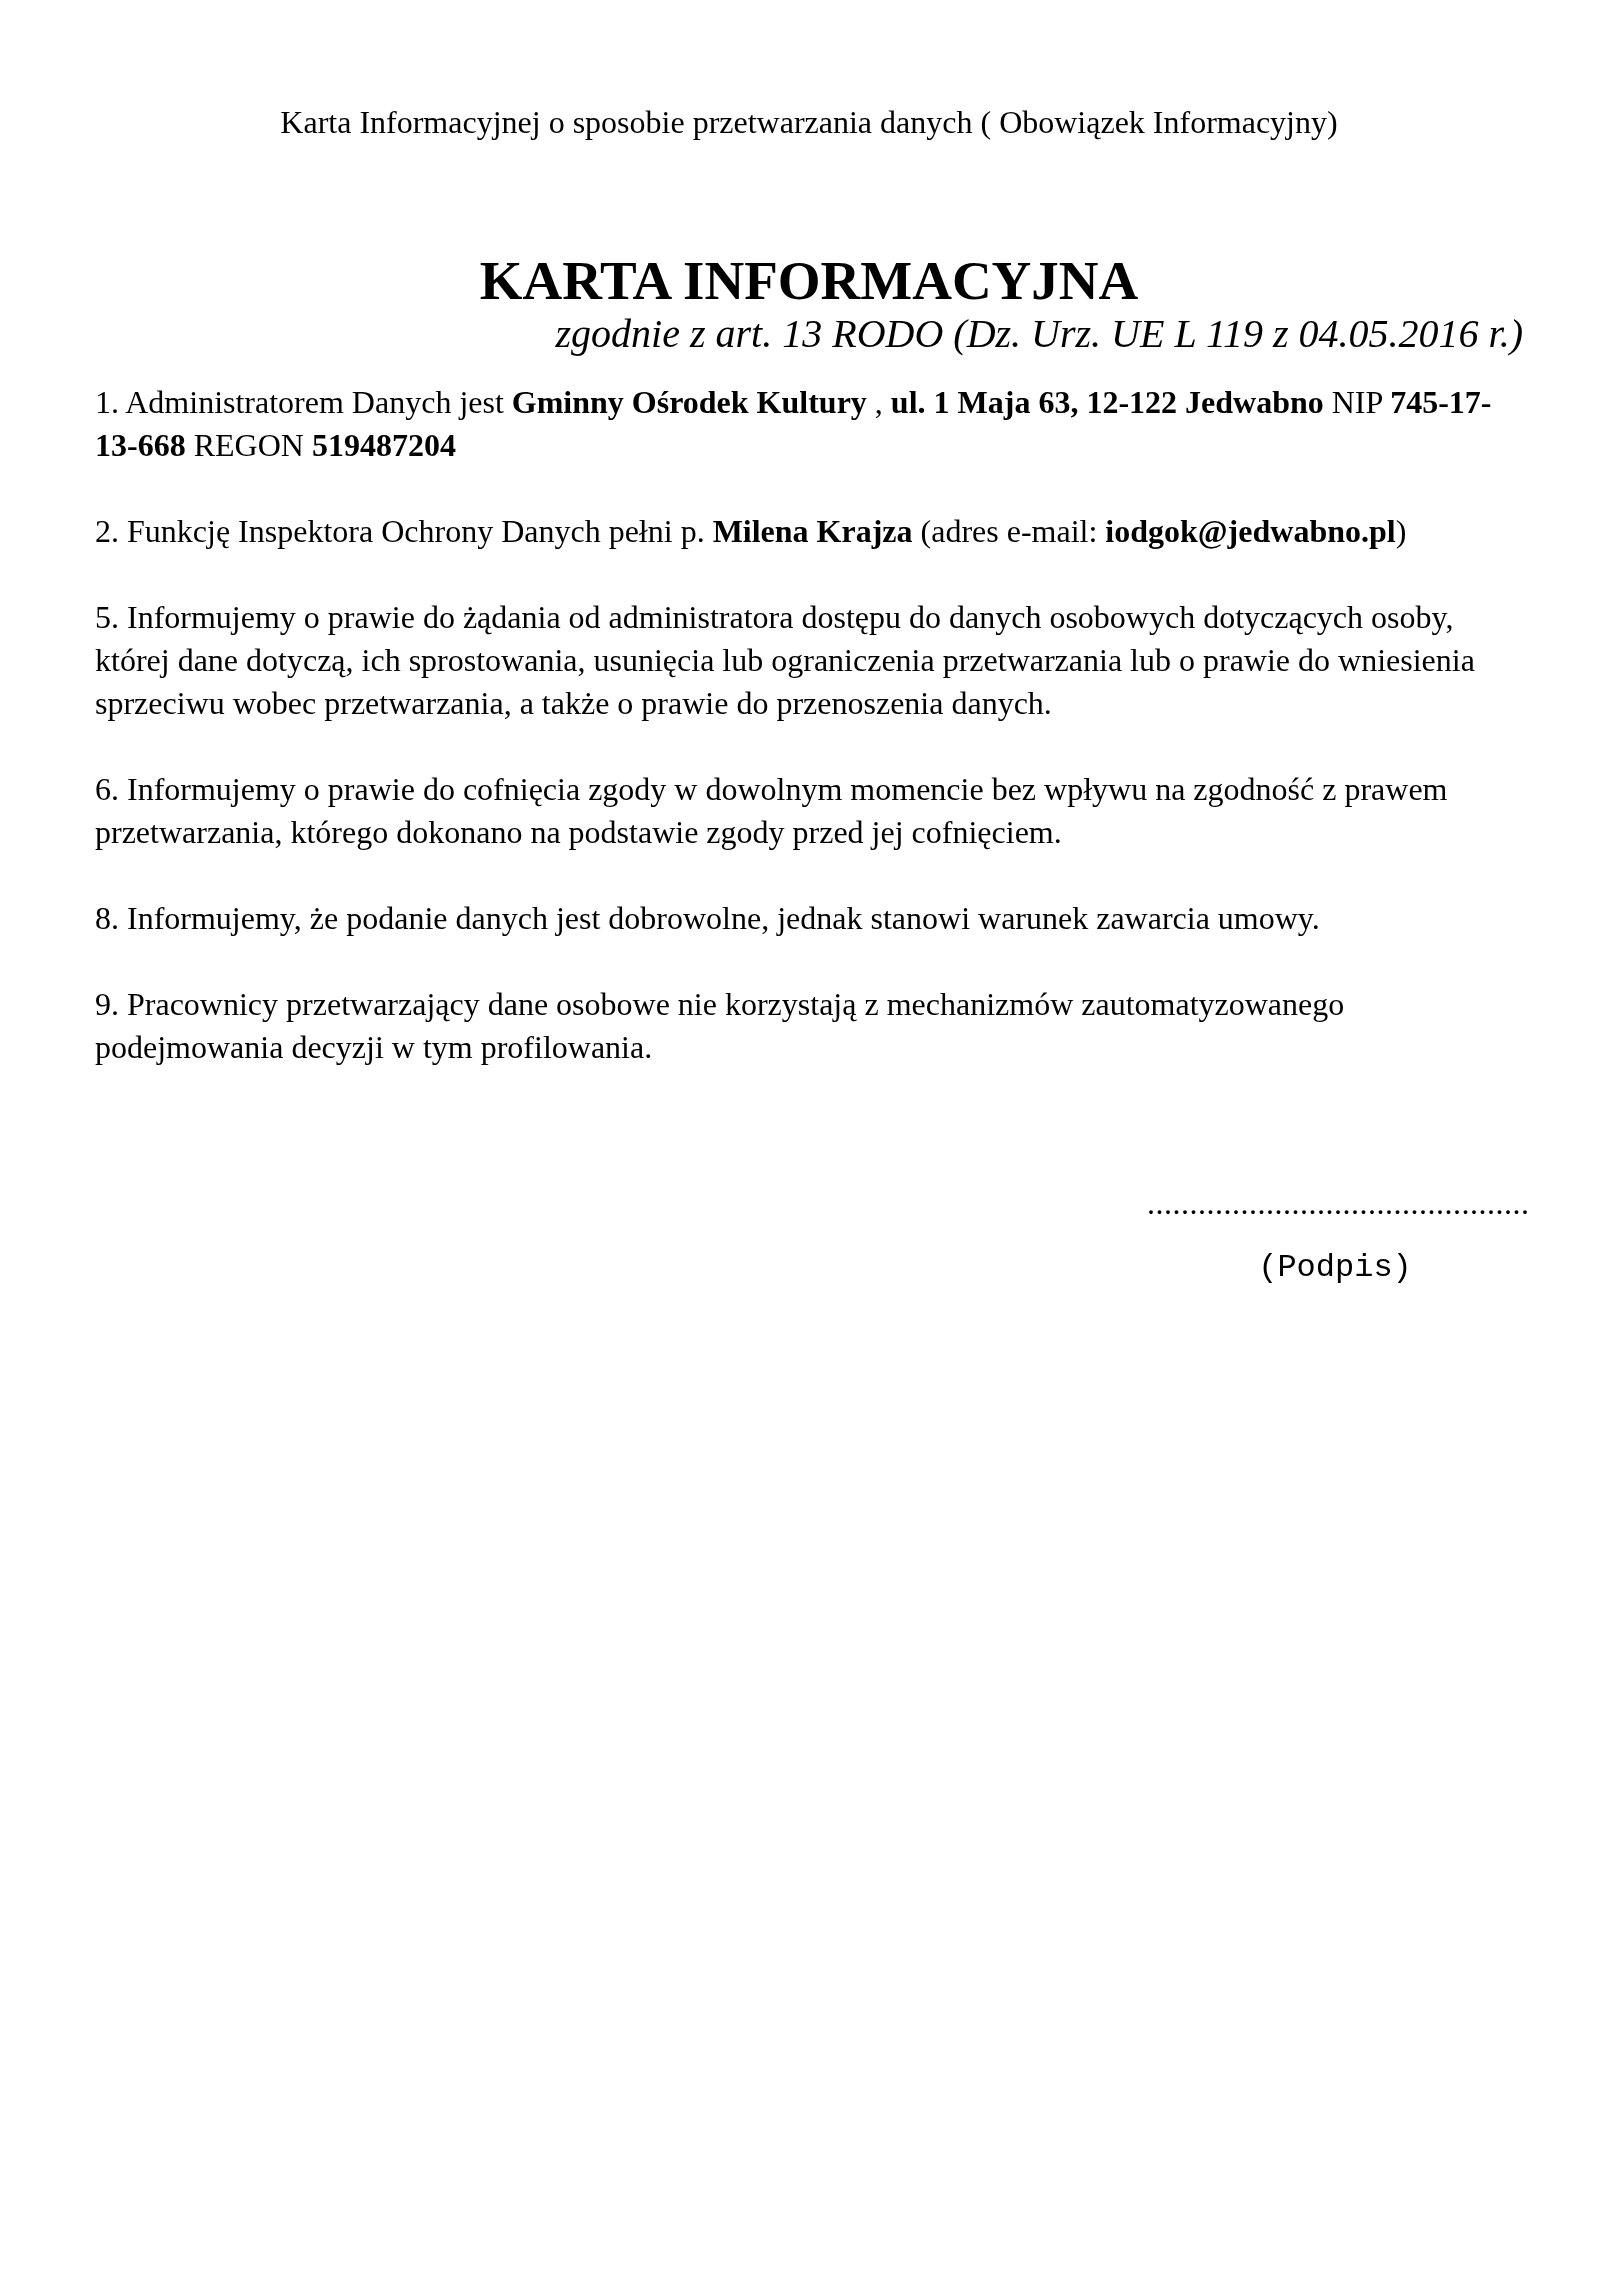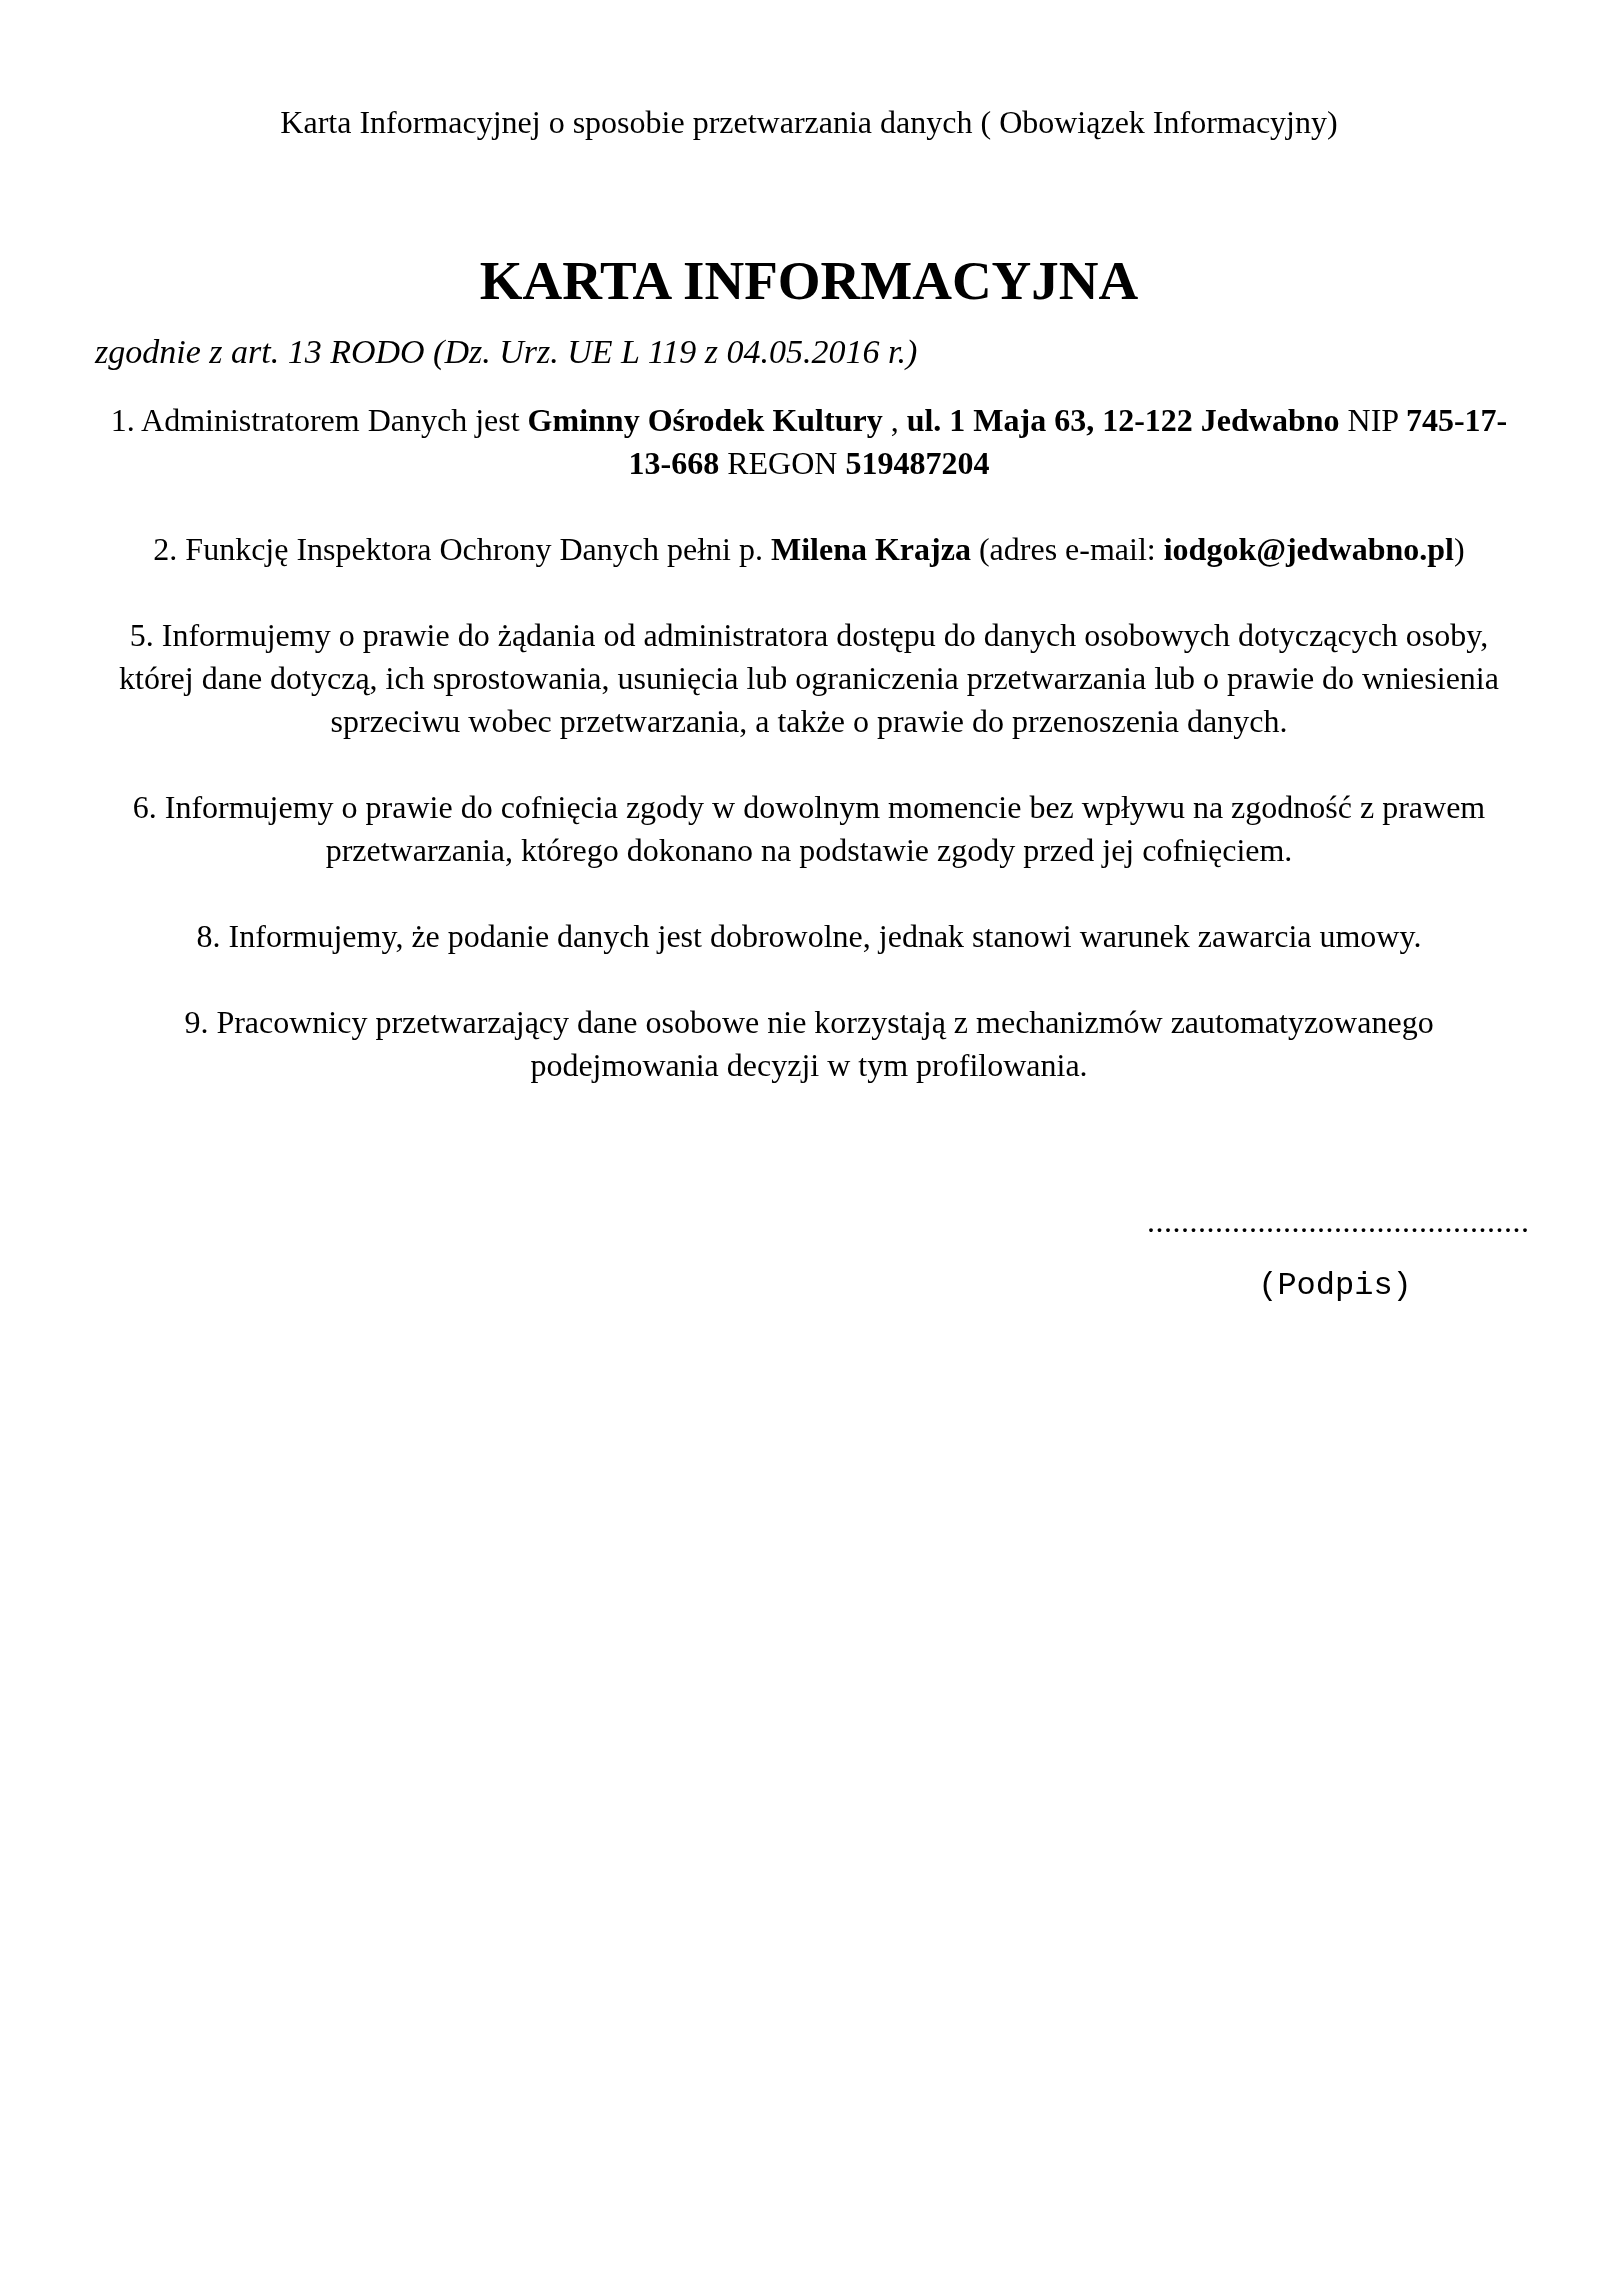"zgodnie z art. 13 RODO" .subtitle { font-size: 34px -> 40px; margin-top: 19px -> 1px; text-align: left -> right }
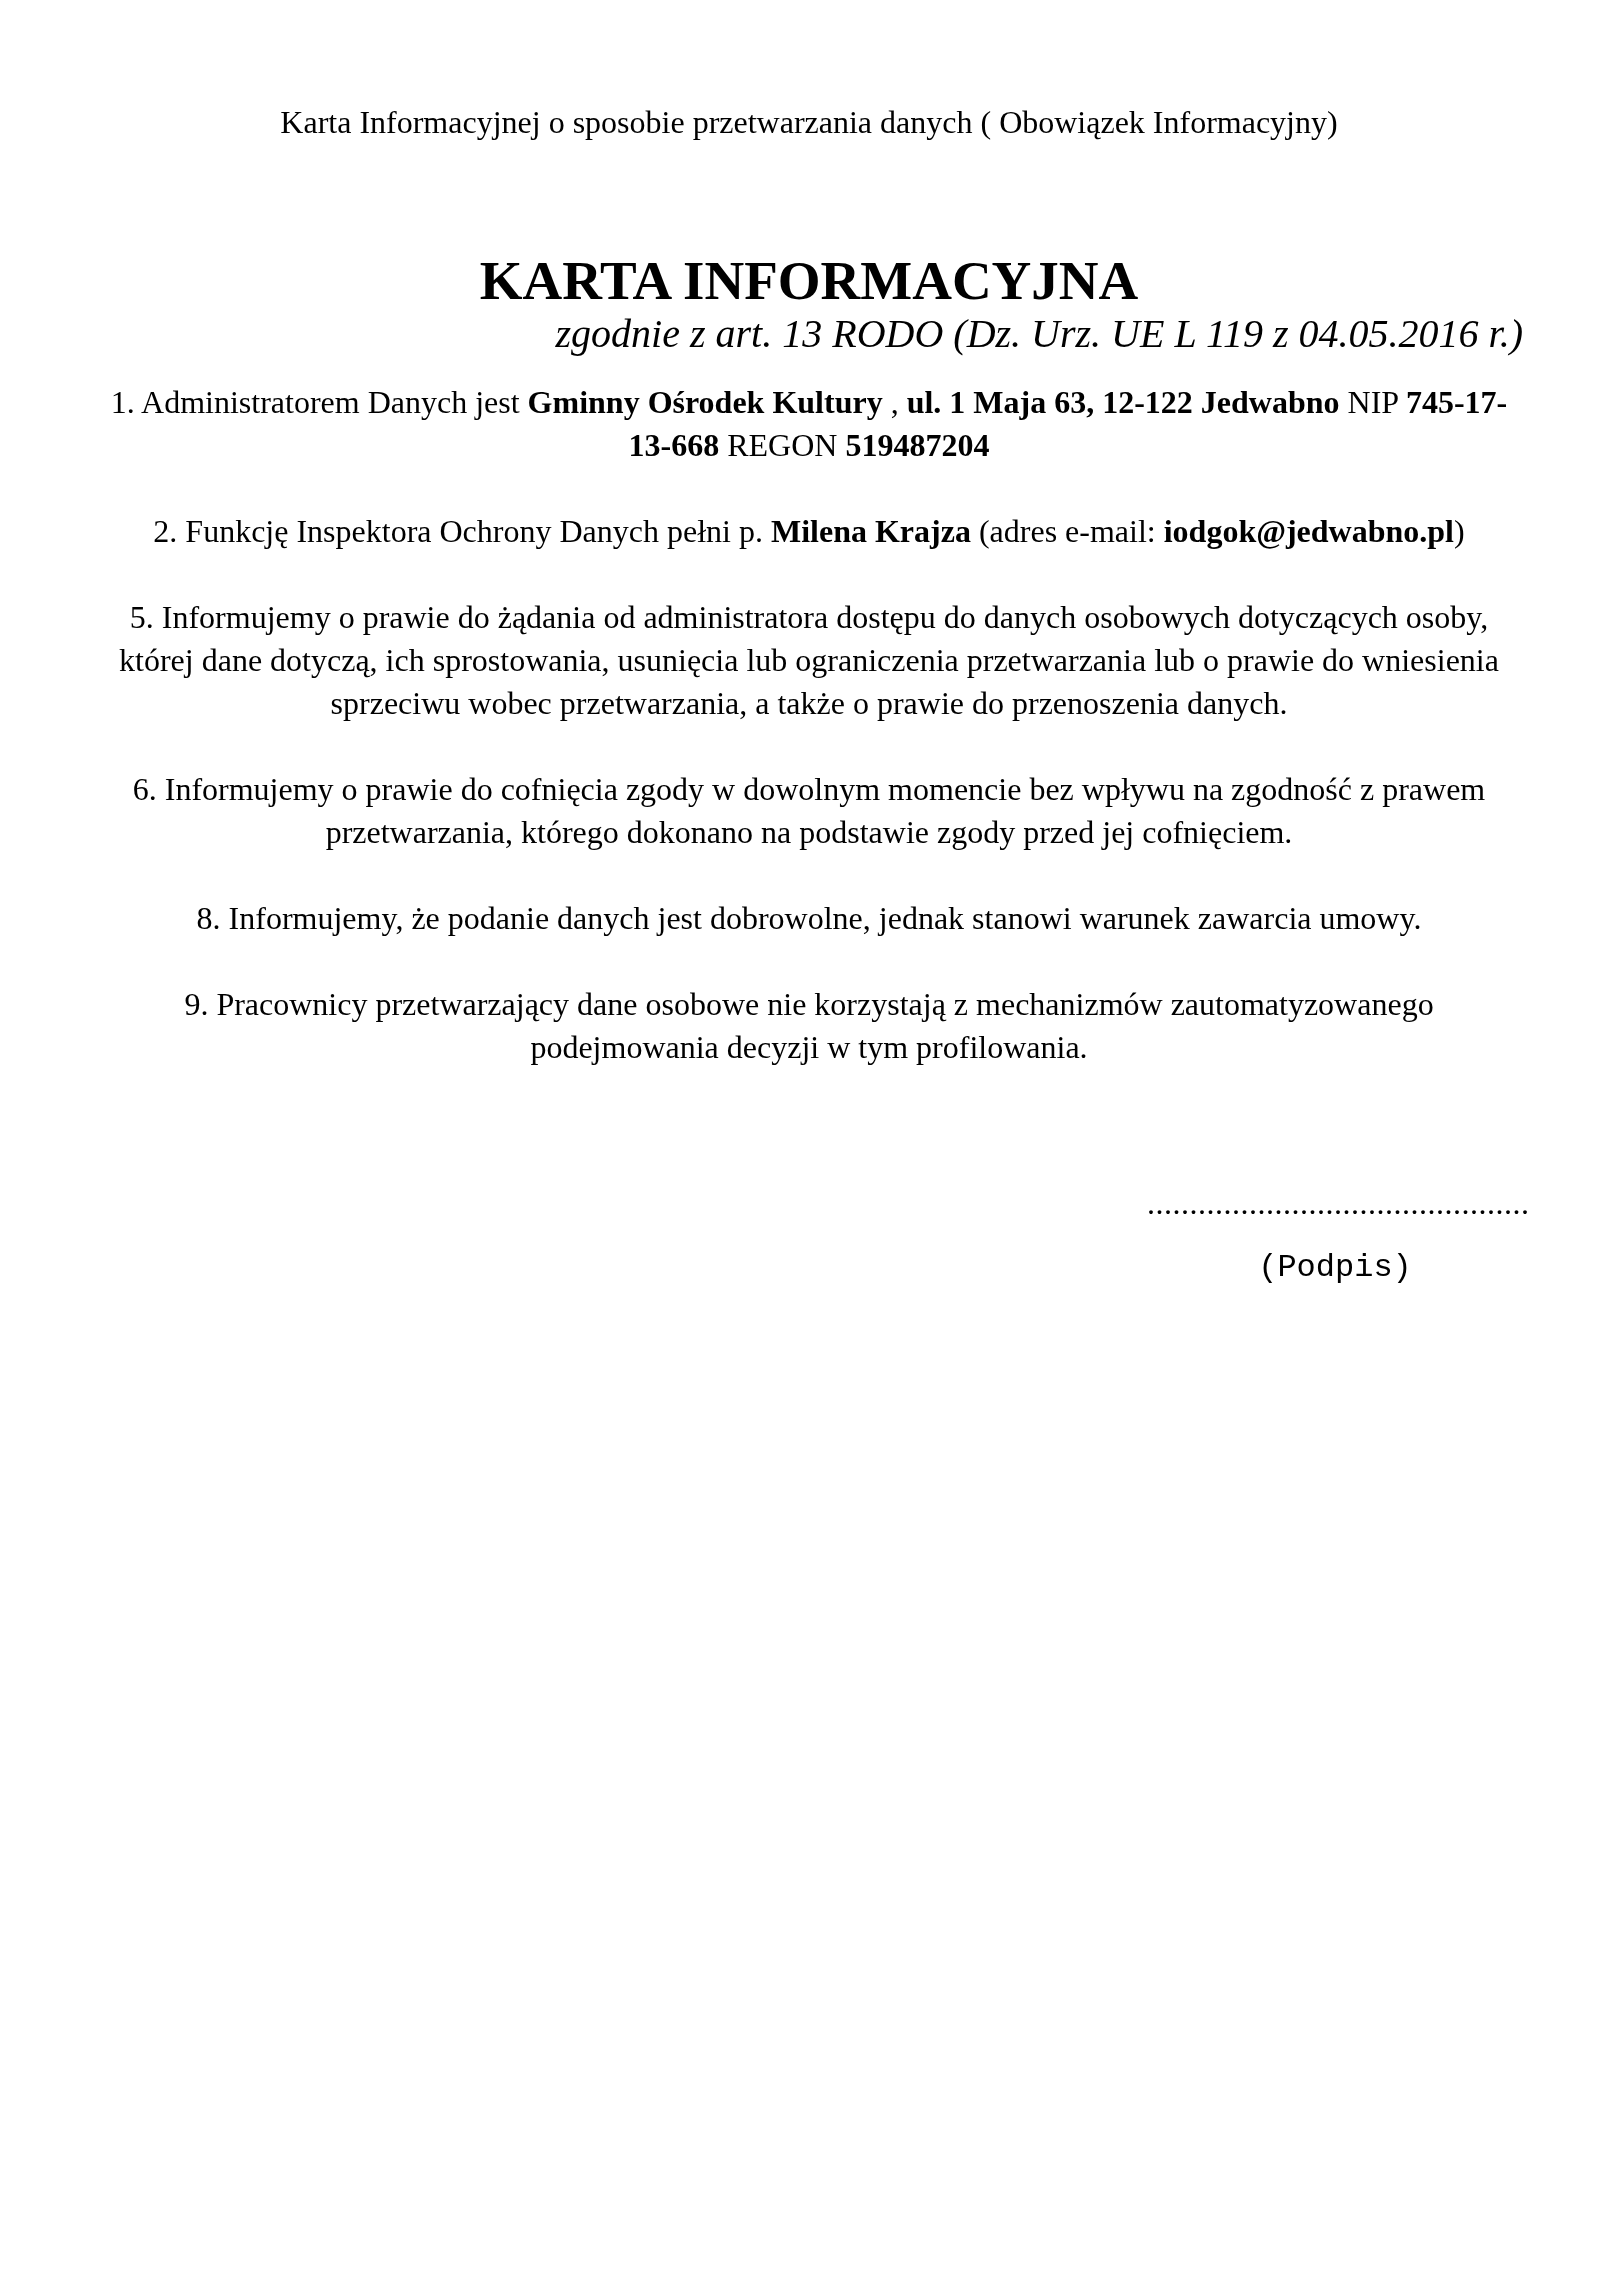"1. Administratorem Danych jest Gminny" .body-text p { text-align: center -> left }
